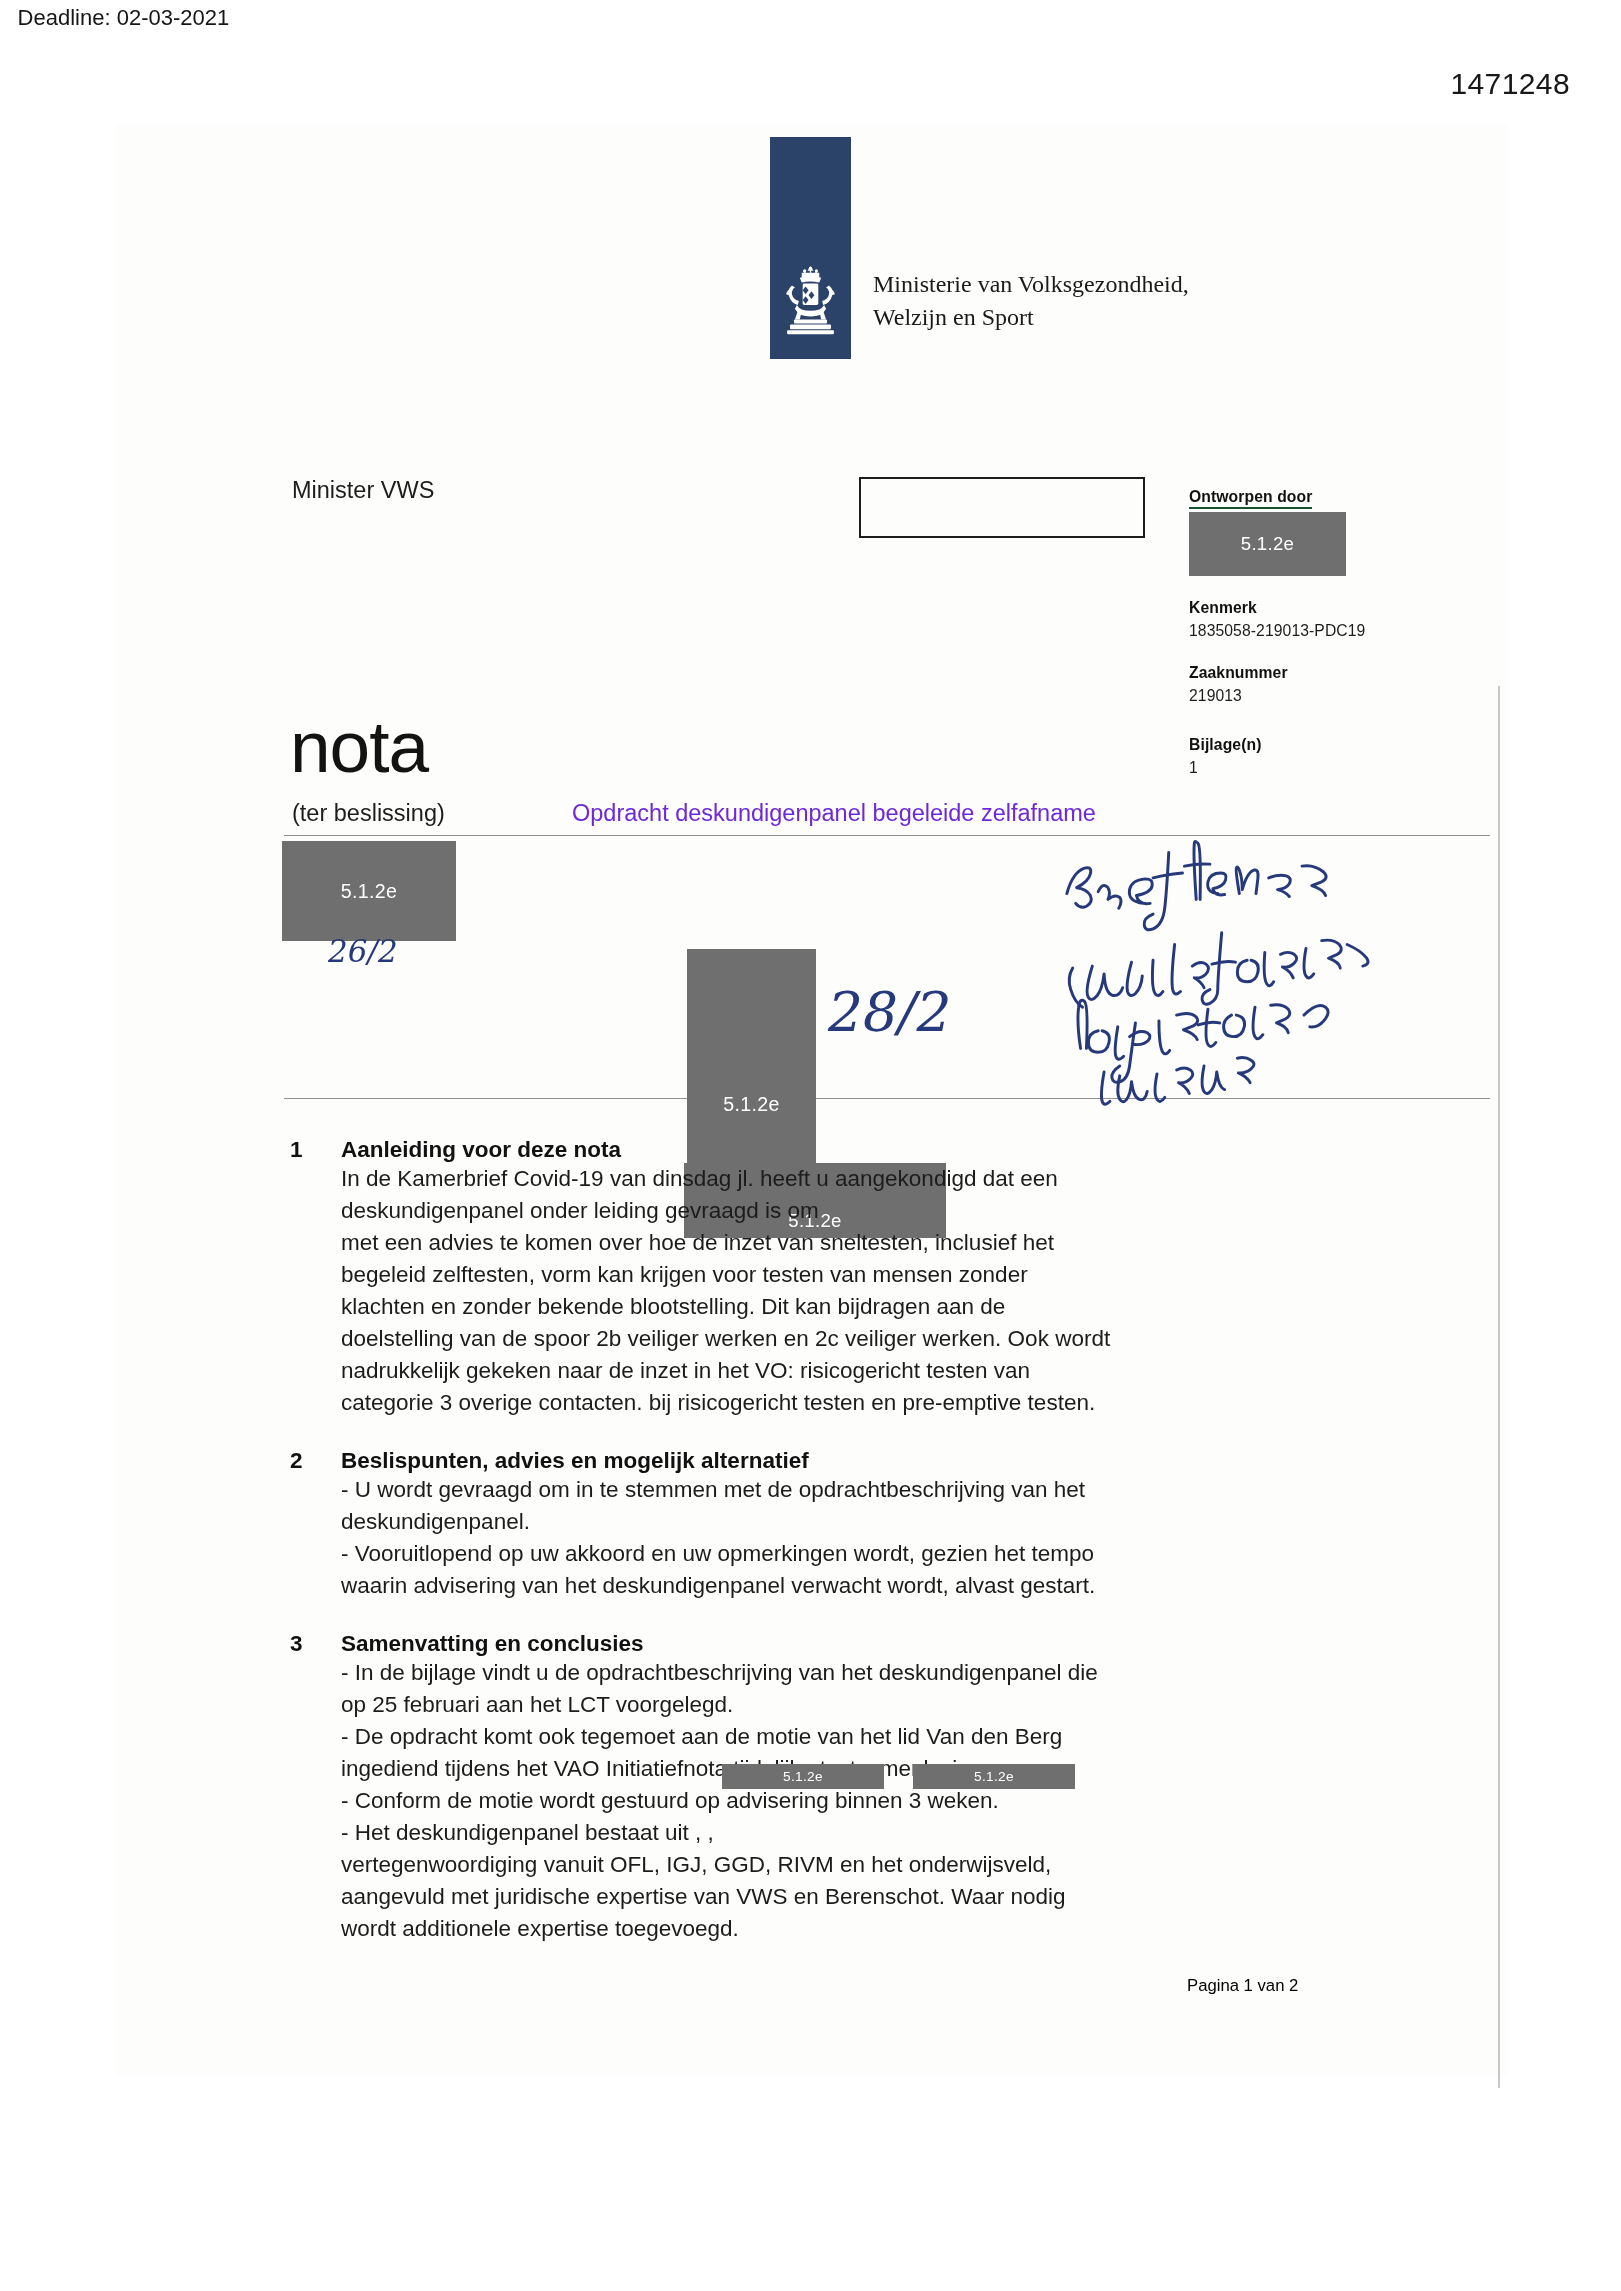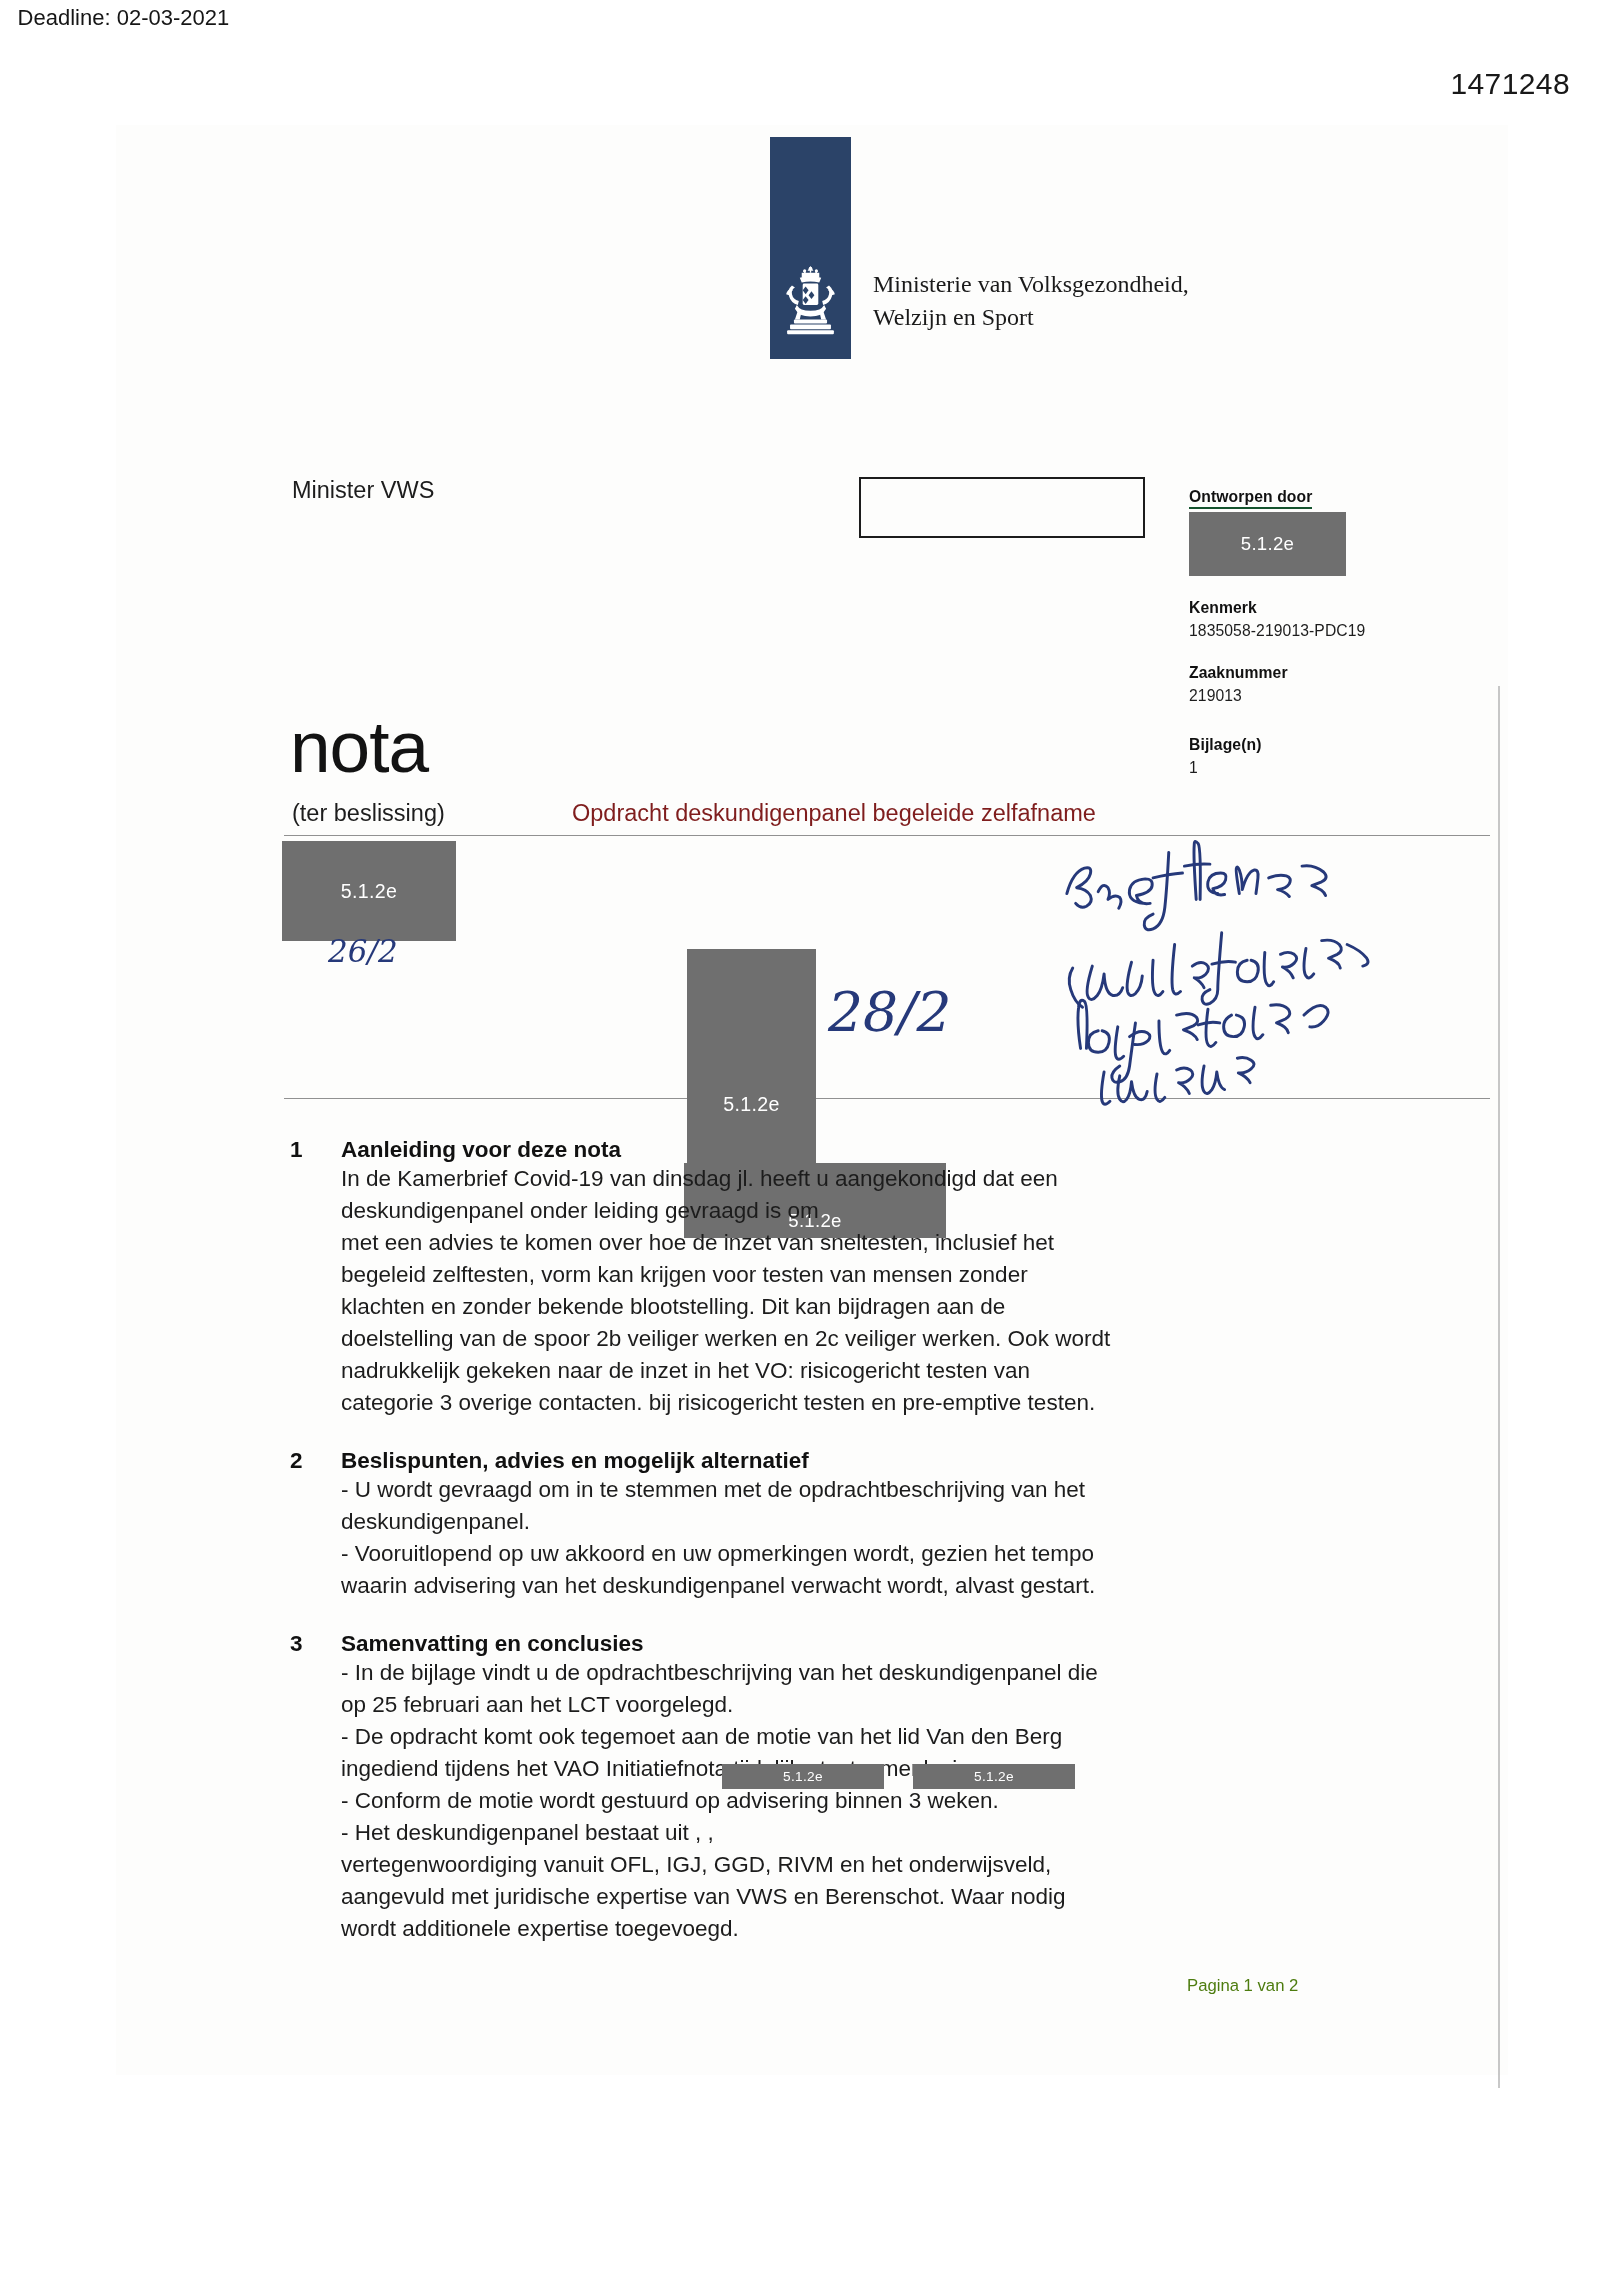"Opdracht deskundigenpanel begeleide" .nota-subject { color: #7f1d1d -> #6d28d9 }
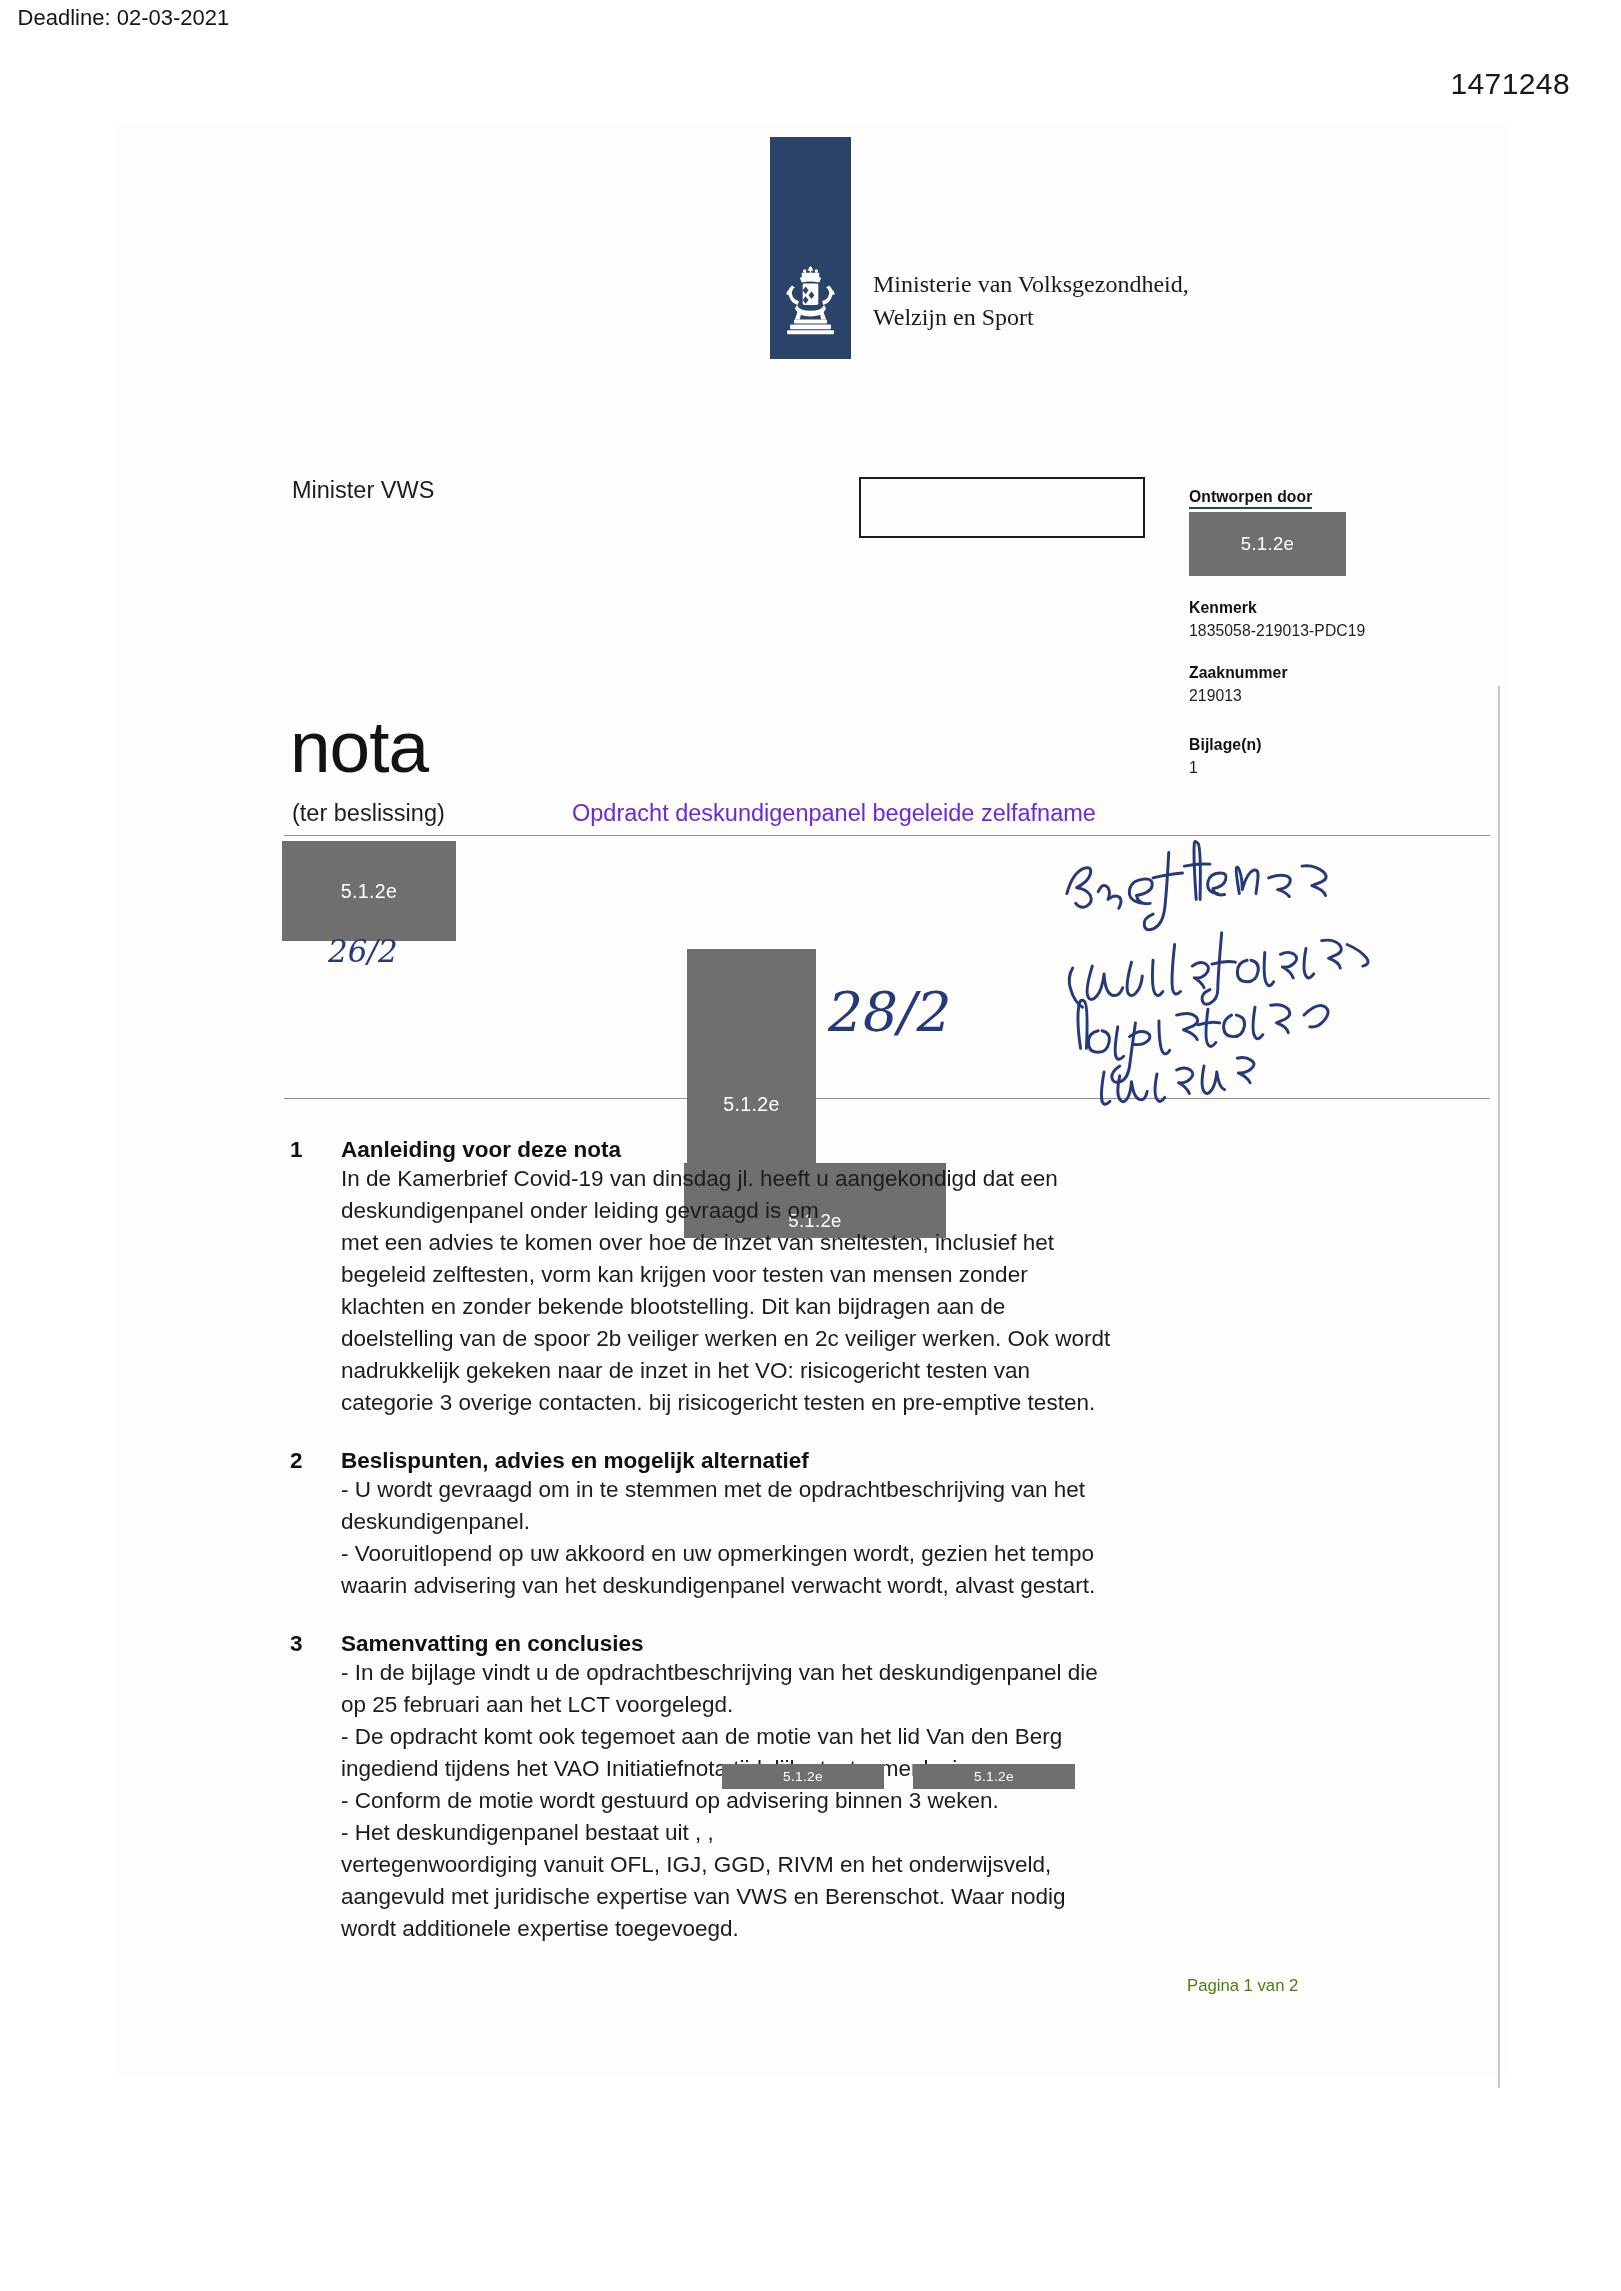"Pagina 1 van 2" .footer { color: #4d7c0f -> #000000 }
